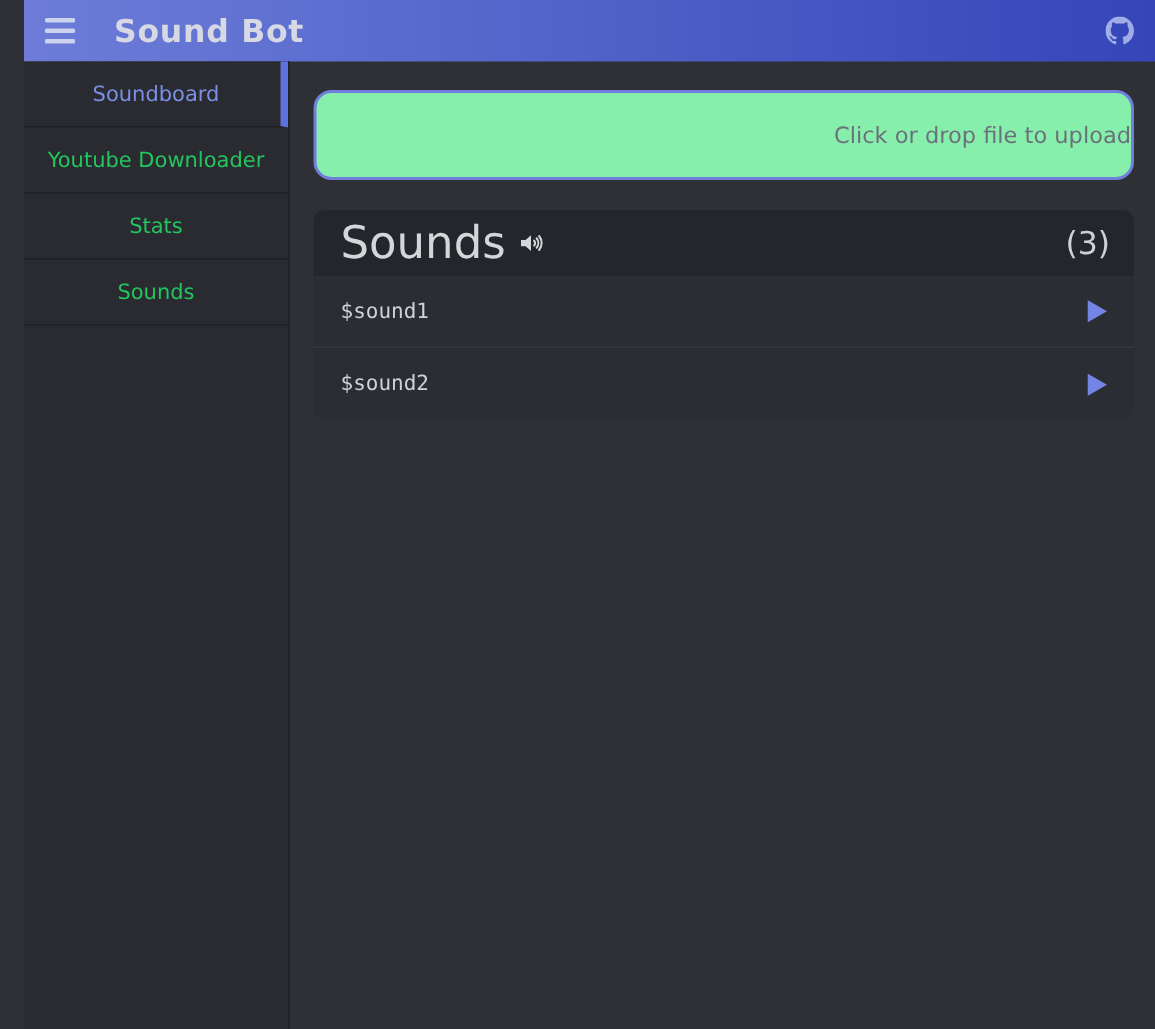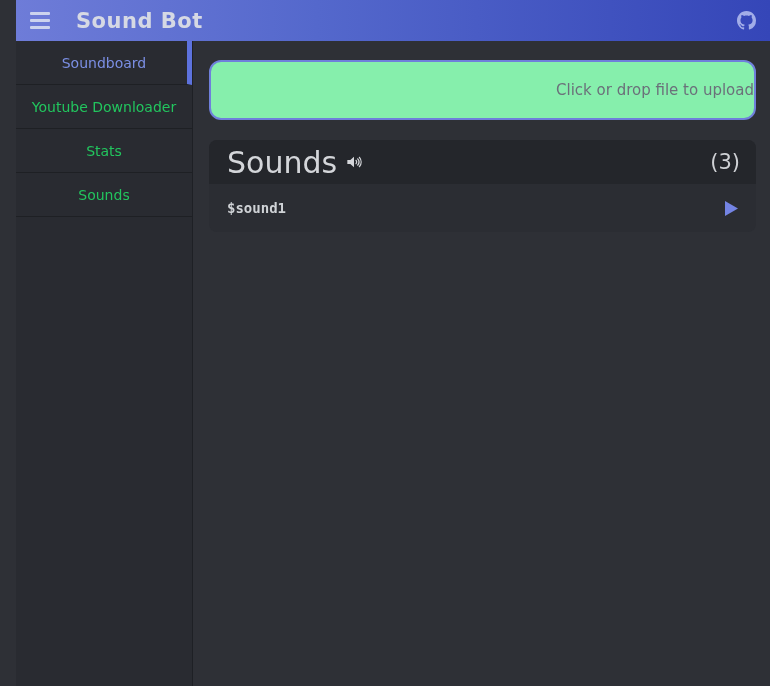"$sound1" .sound-list { font-weight: bold -> none }
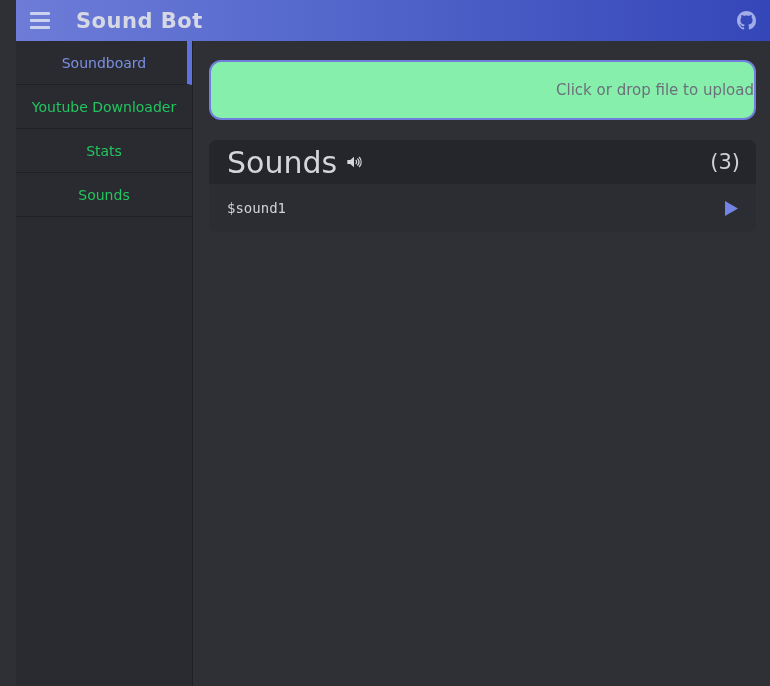"$sound2" li.sound-row { html: none -> <li> <span>$sound2</span> <button> <svg> <polygon></polygon> </svg> </button> </li> }
